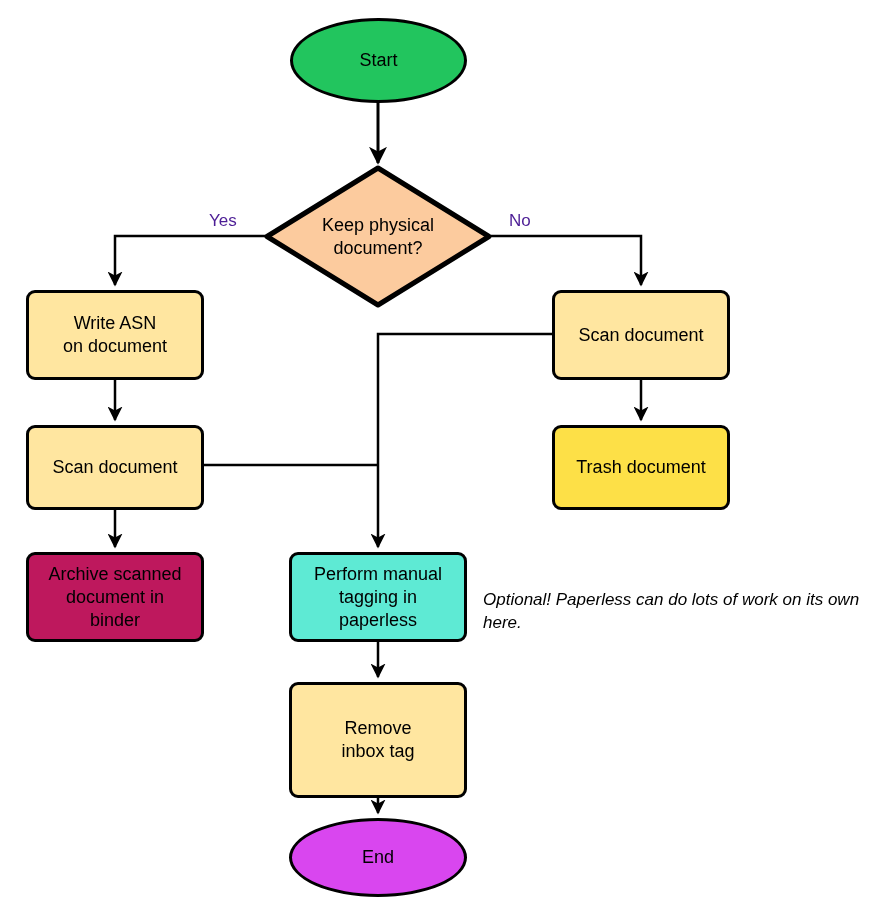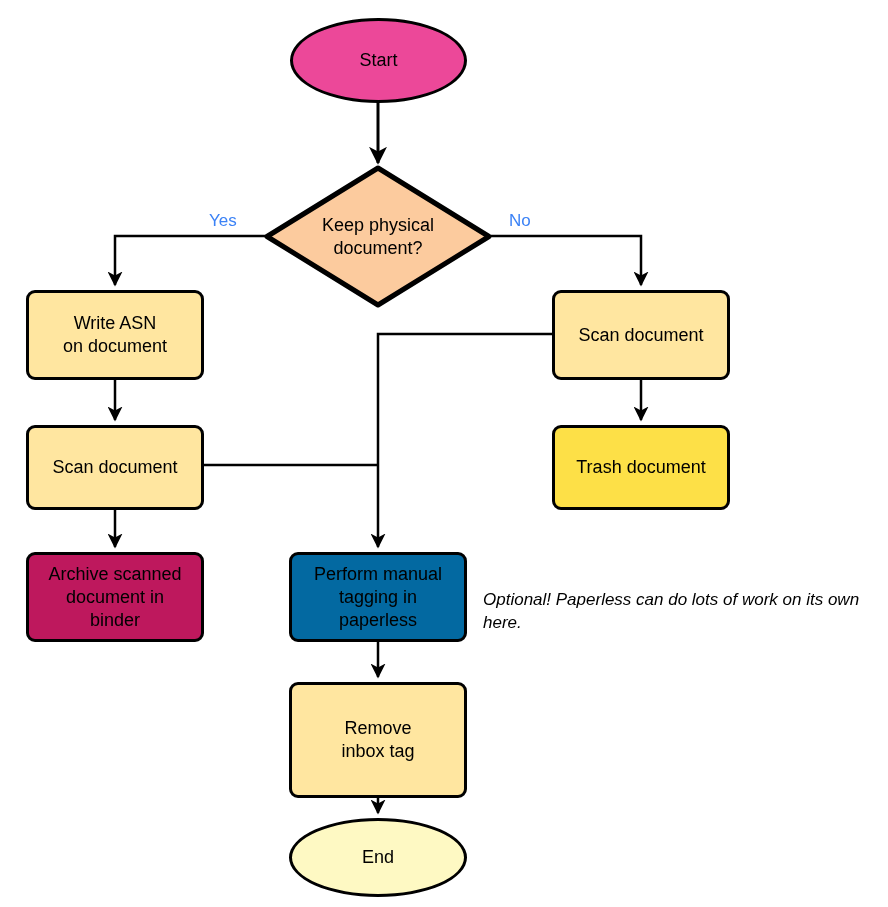"Start" div.node { background: #ec4899 -> #22c55e }
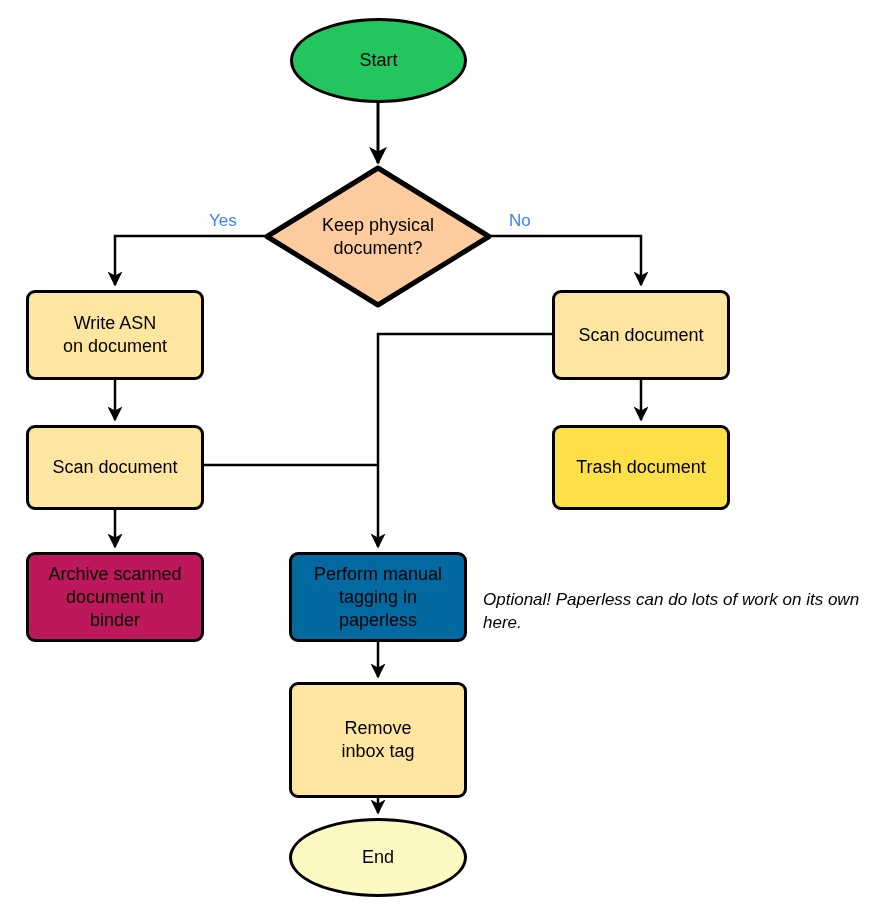"Yes" .edge-label { color: #3b82f6 -> #4c1d95 }
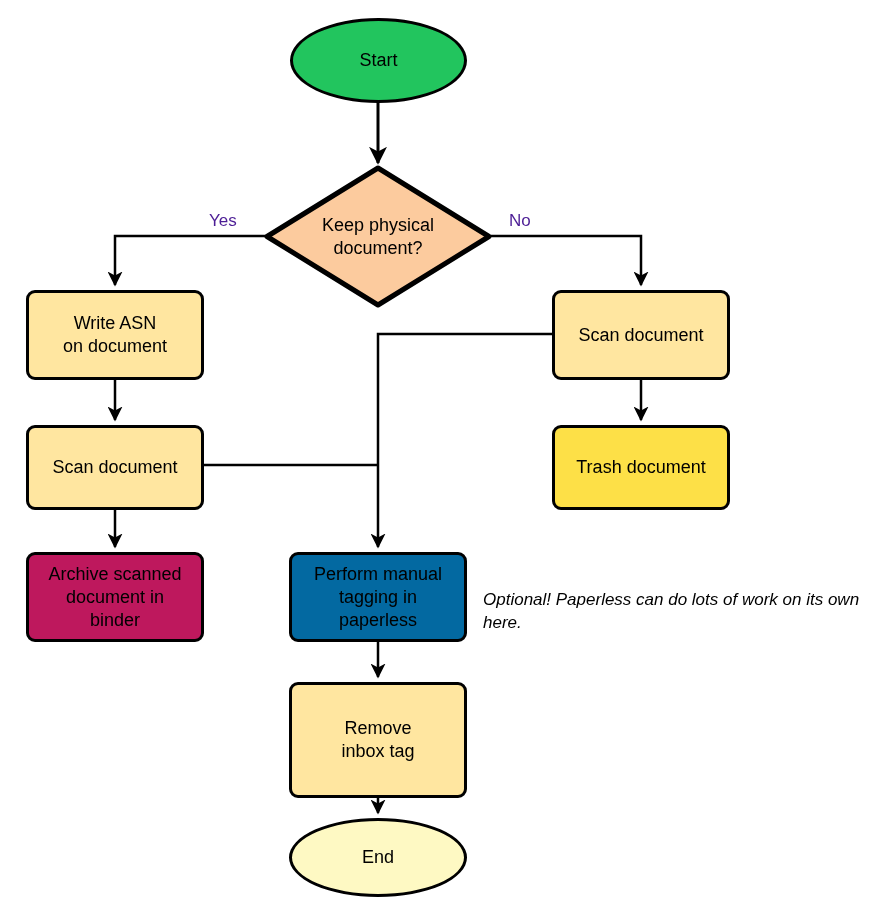"Perform manual" div.node { background: #0369a1 -> #5eead4 }
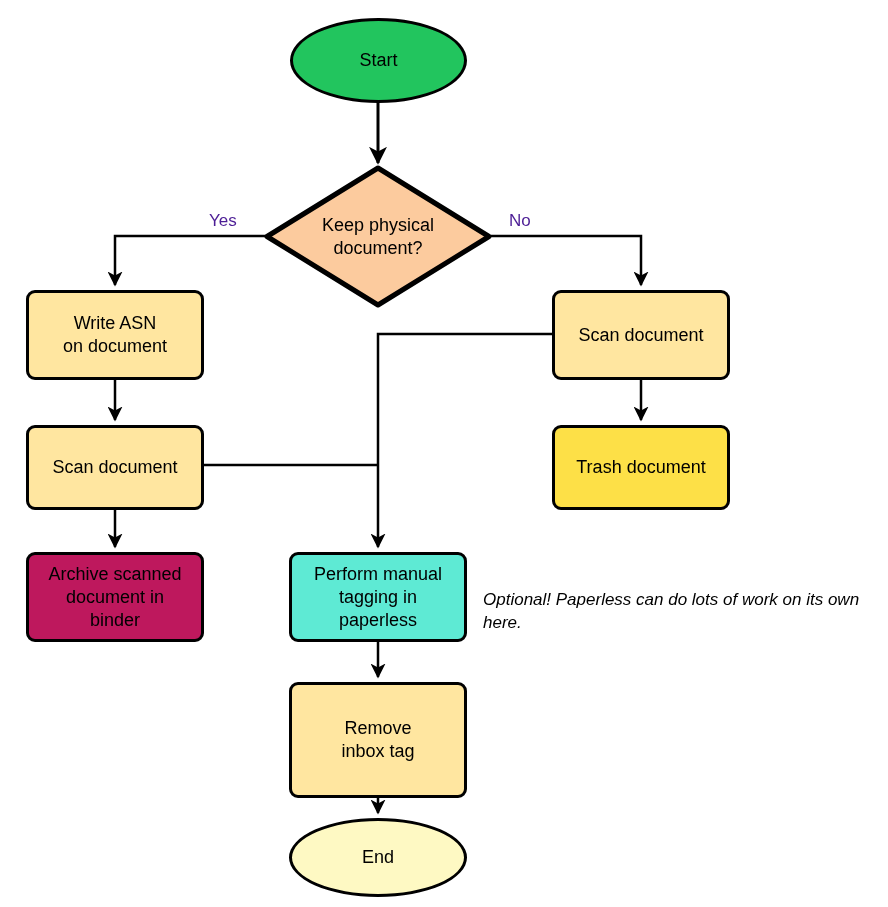"End" div.node { background: #fef9c3 -> #d946ef }
